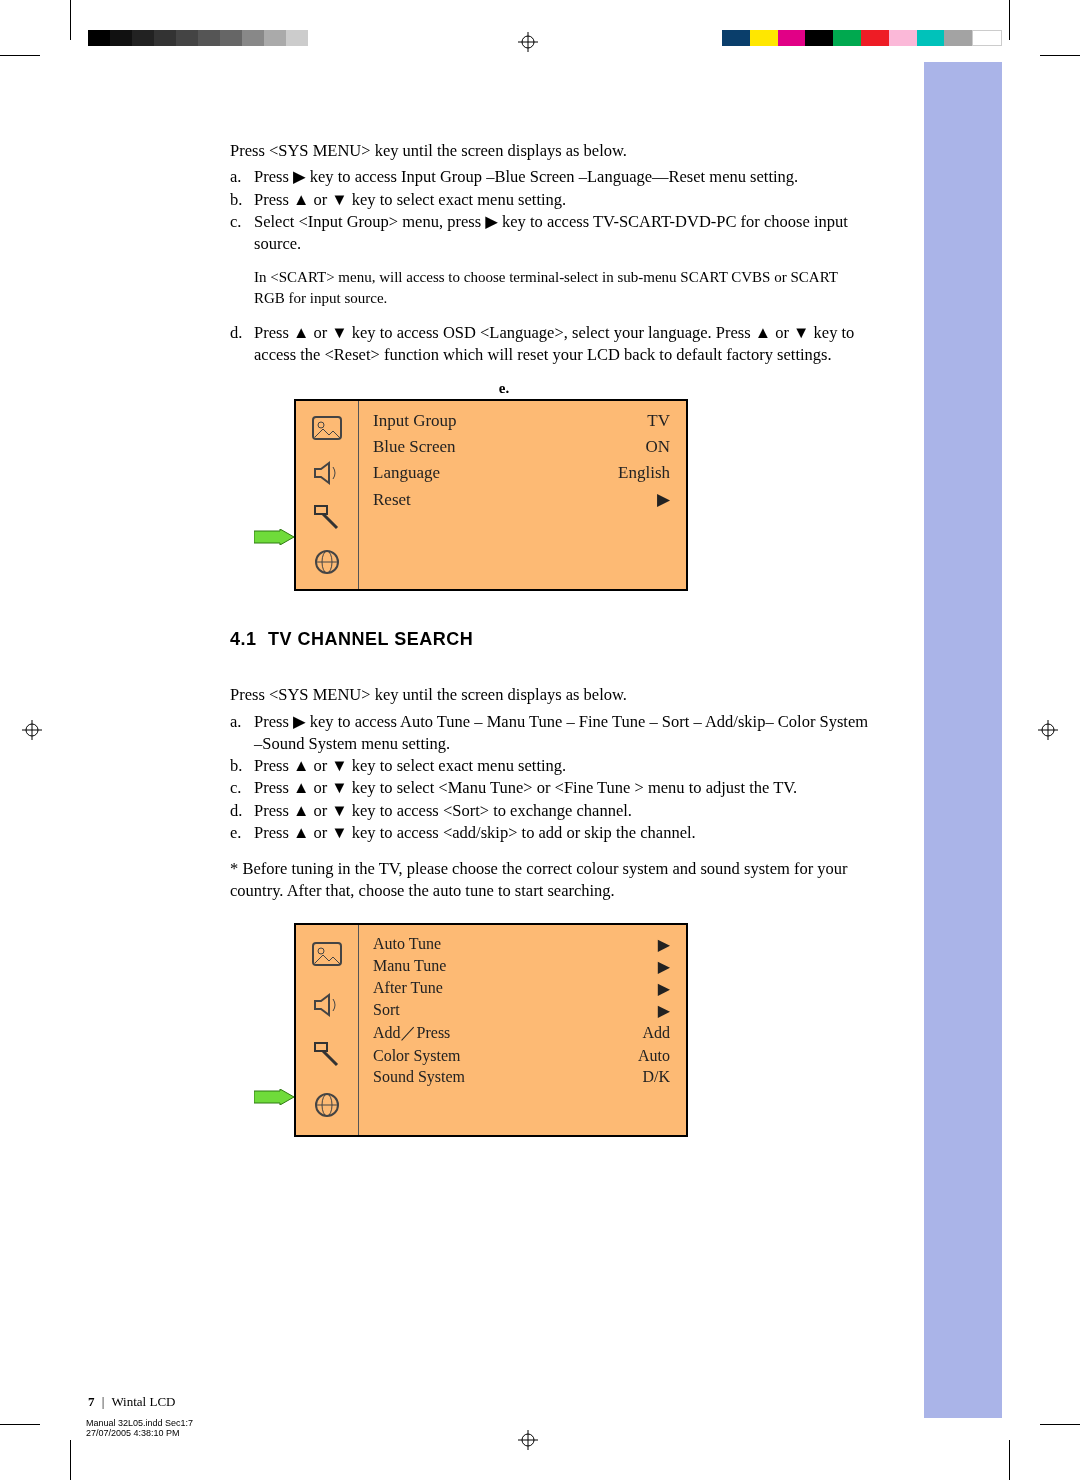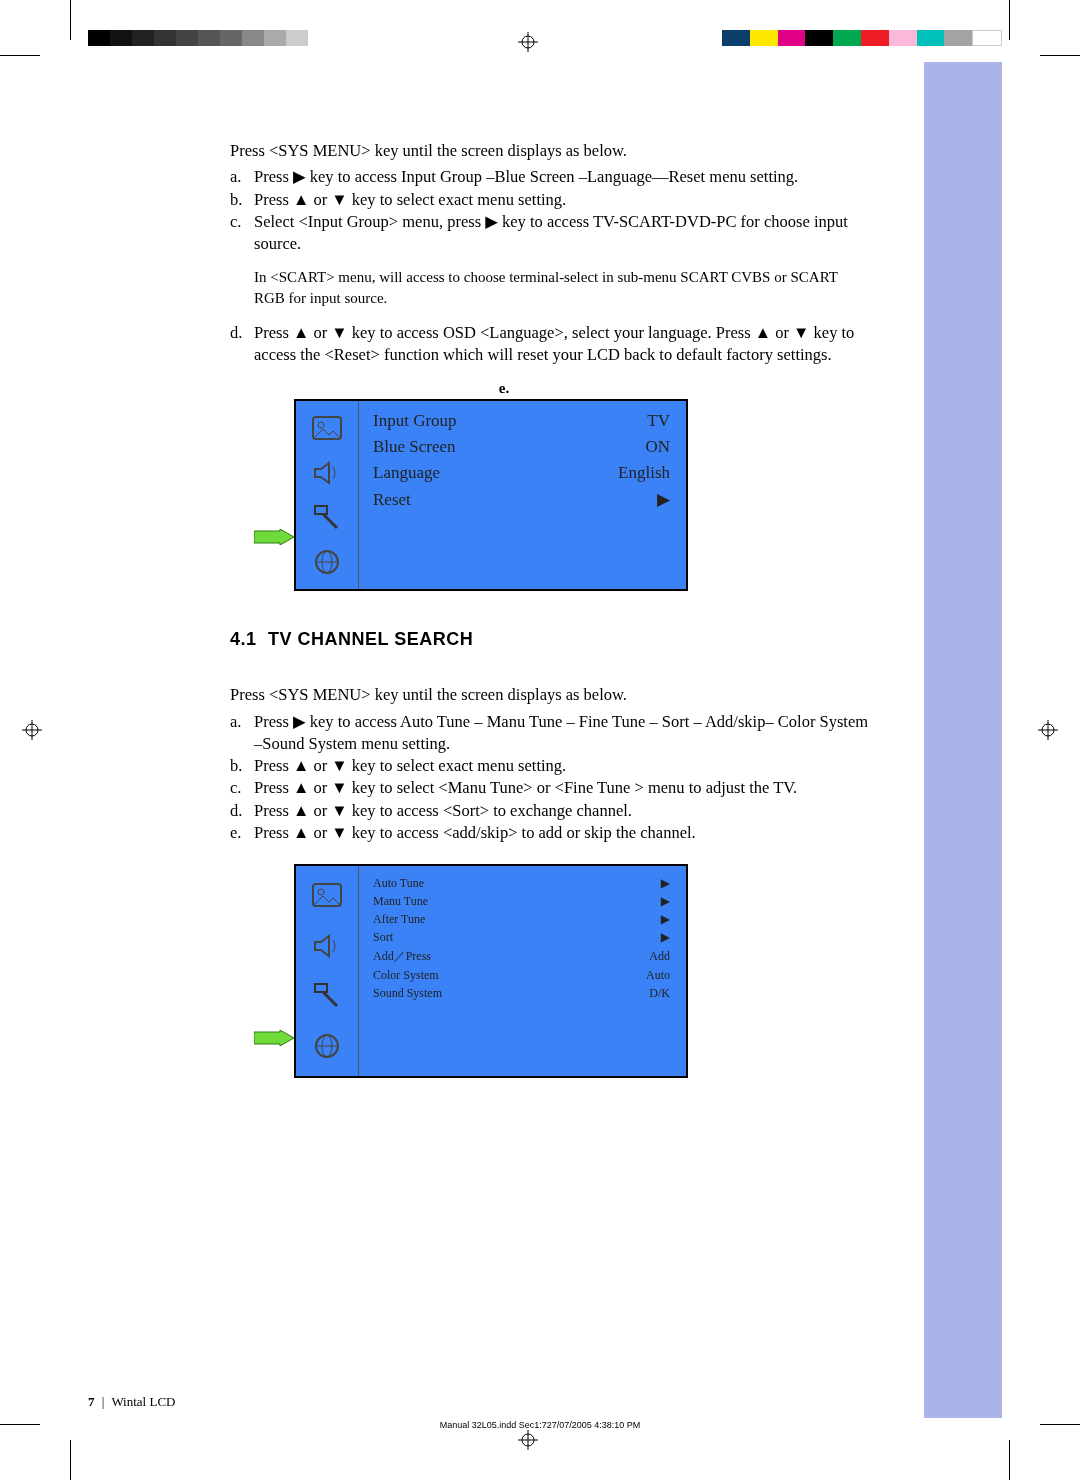"Input Group" .osd { background: #3b82f6 -> #fdba74 }
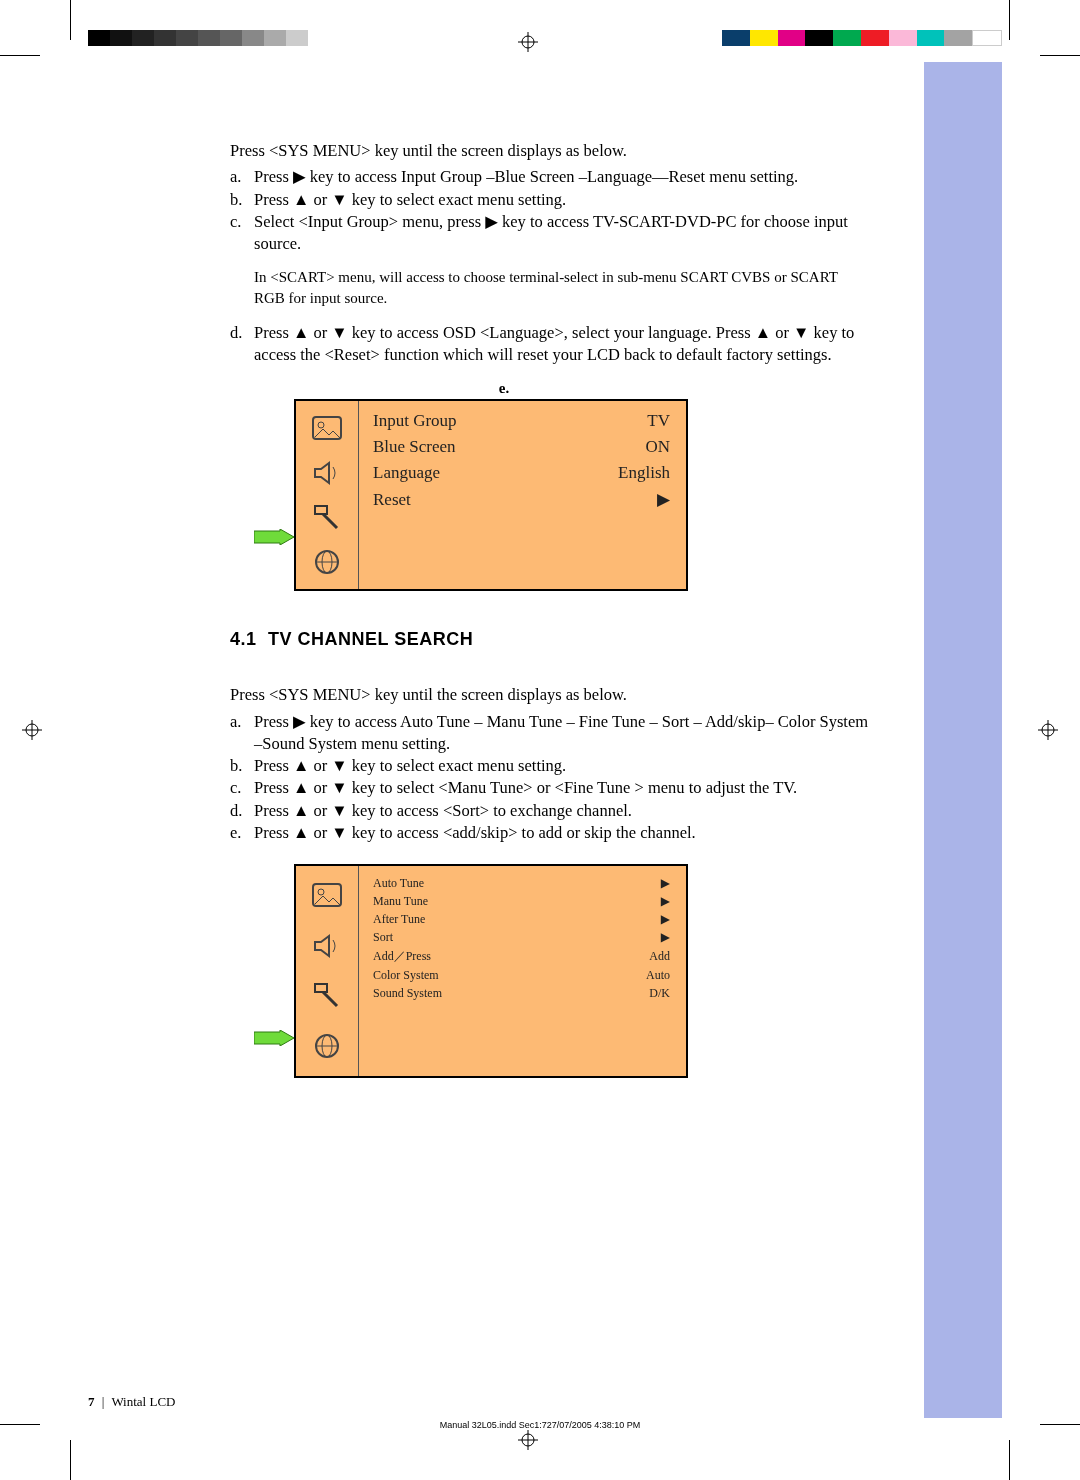"* Before tuning in the" p.note { html: none -> <p>* Before tuning in the TV, please choose the correct colour system and sound system for your country. After that, choose the auto tune to start searching.</p> }
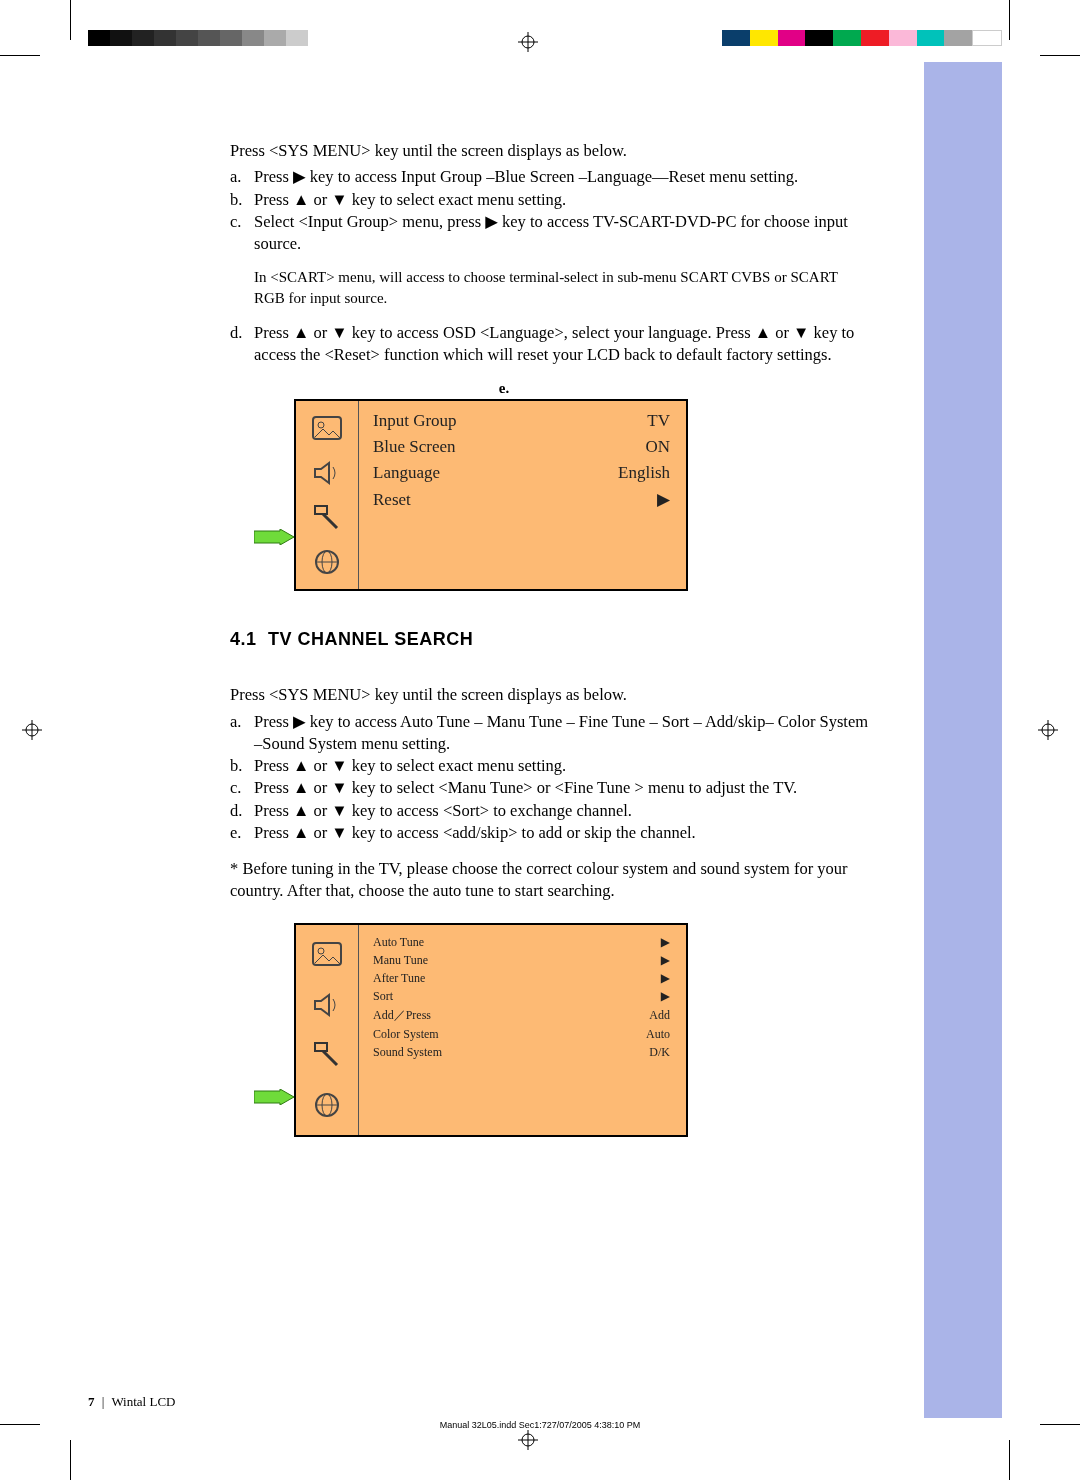"Auto Tune" div.osd-rows { font-size: 12px -> 16px }
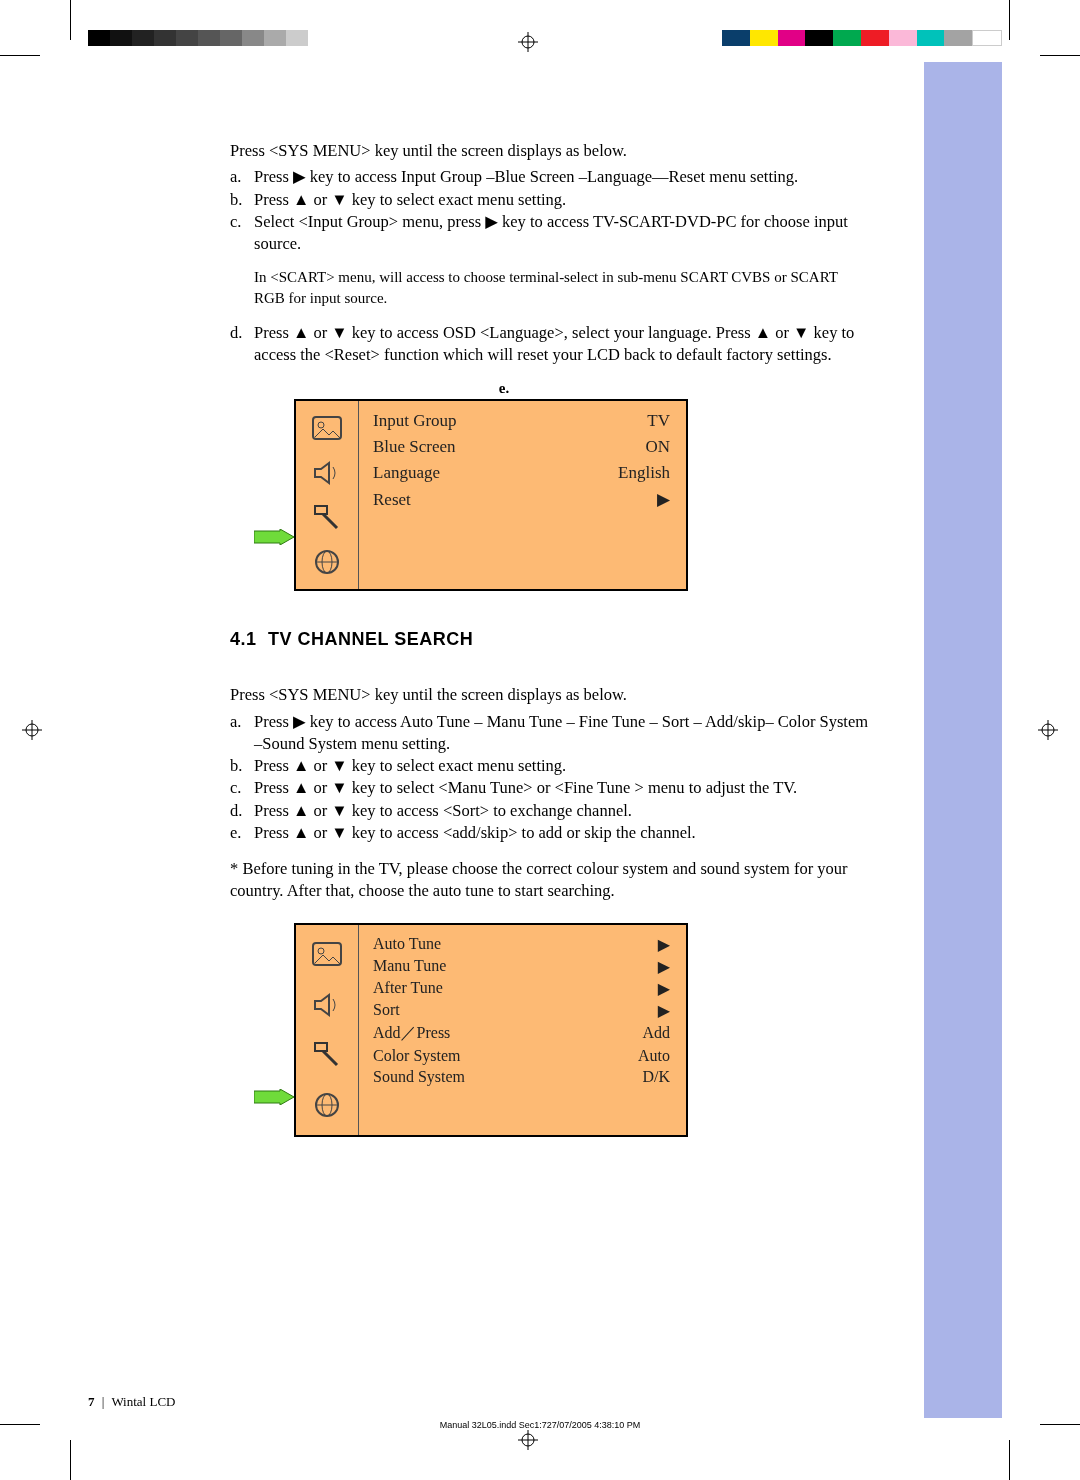"Manual 32L05.indd Sec1:7" .print-footer { bottom: 50px -> 42px; flex-direction: none -> column }
